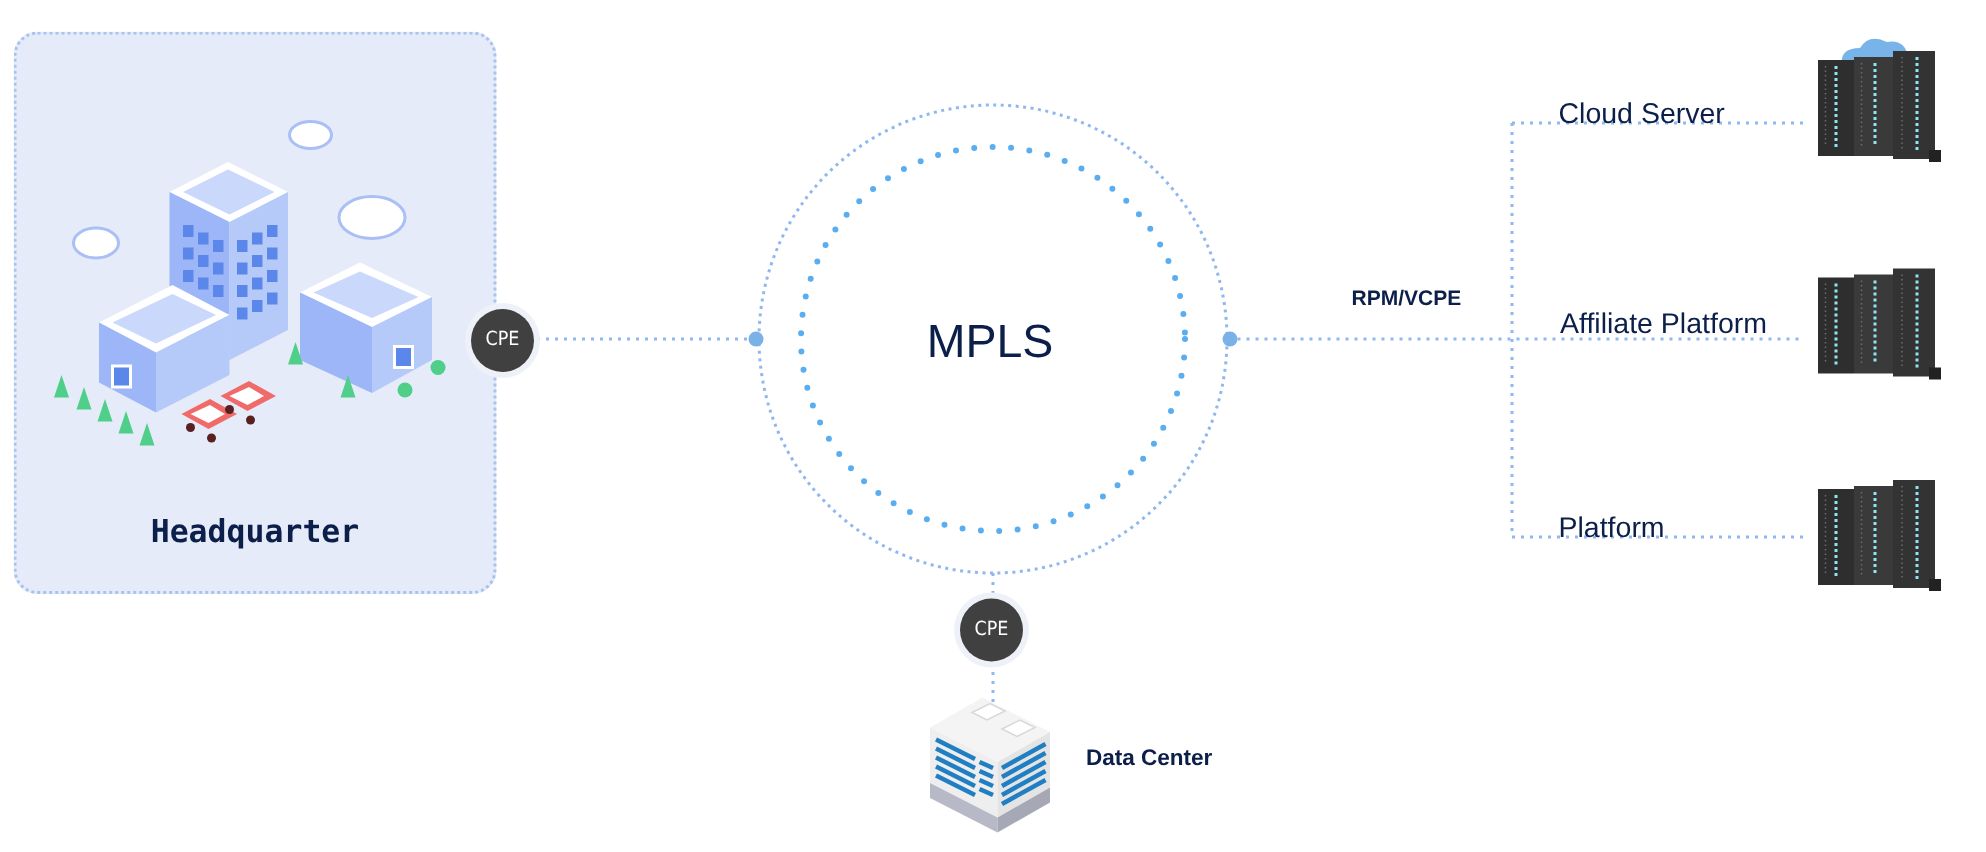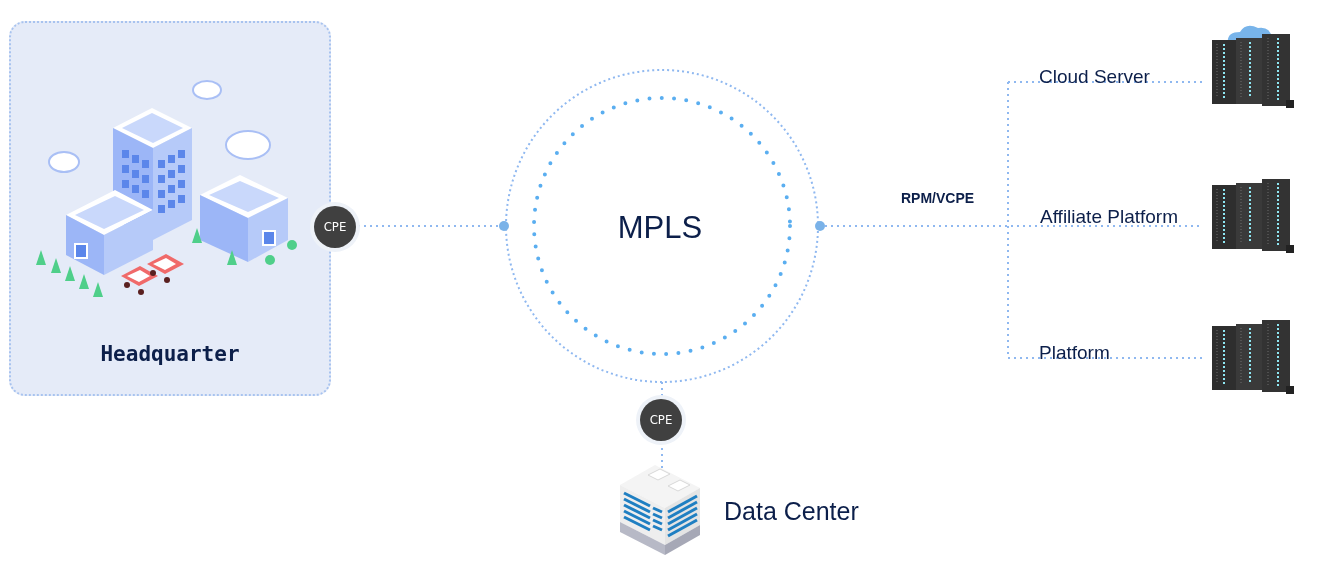"Data Center" #dc-label { font-size: 25px -> 15px; font-weight: normal -> bold }
